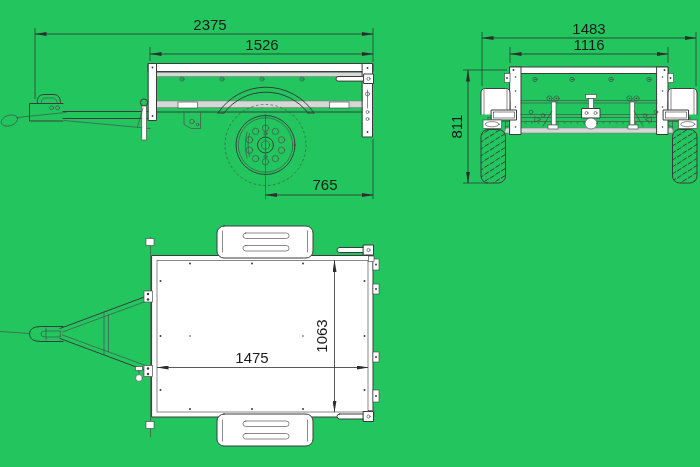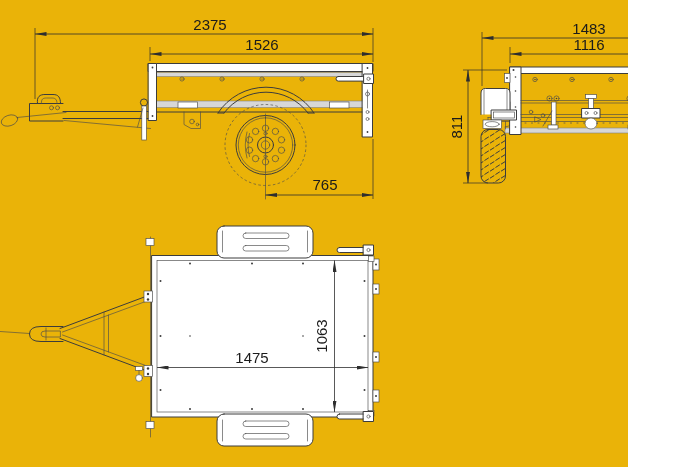"2375" .canvas { background: #eab308 -> #22c55e; width: 628px -> 700px }
